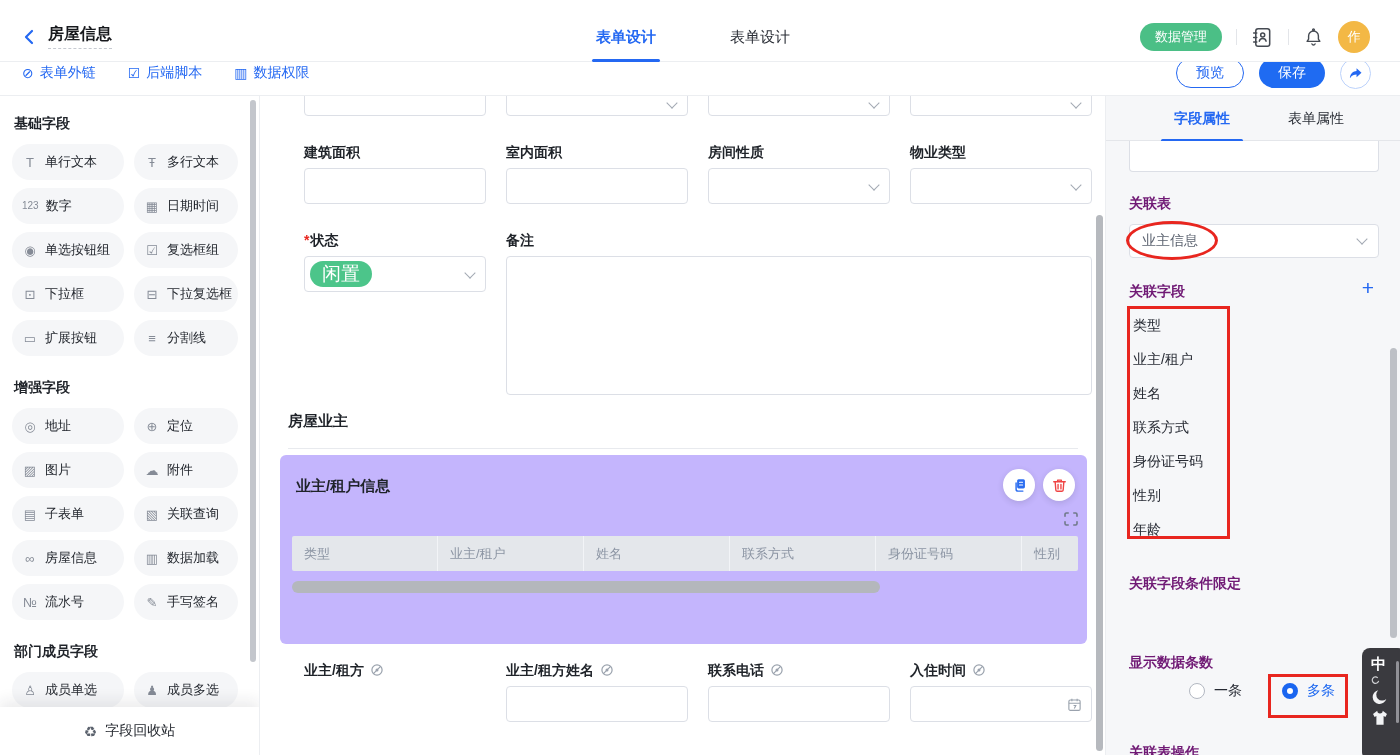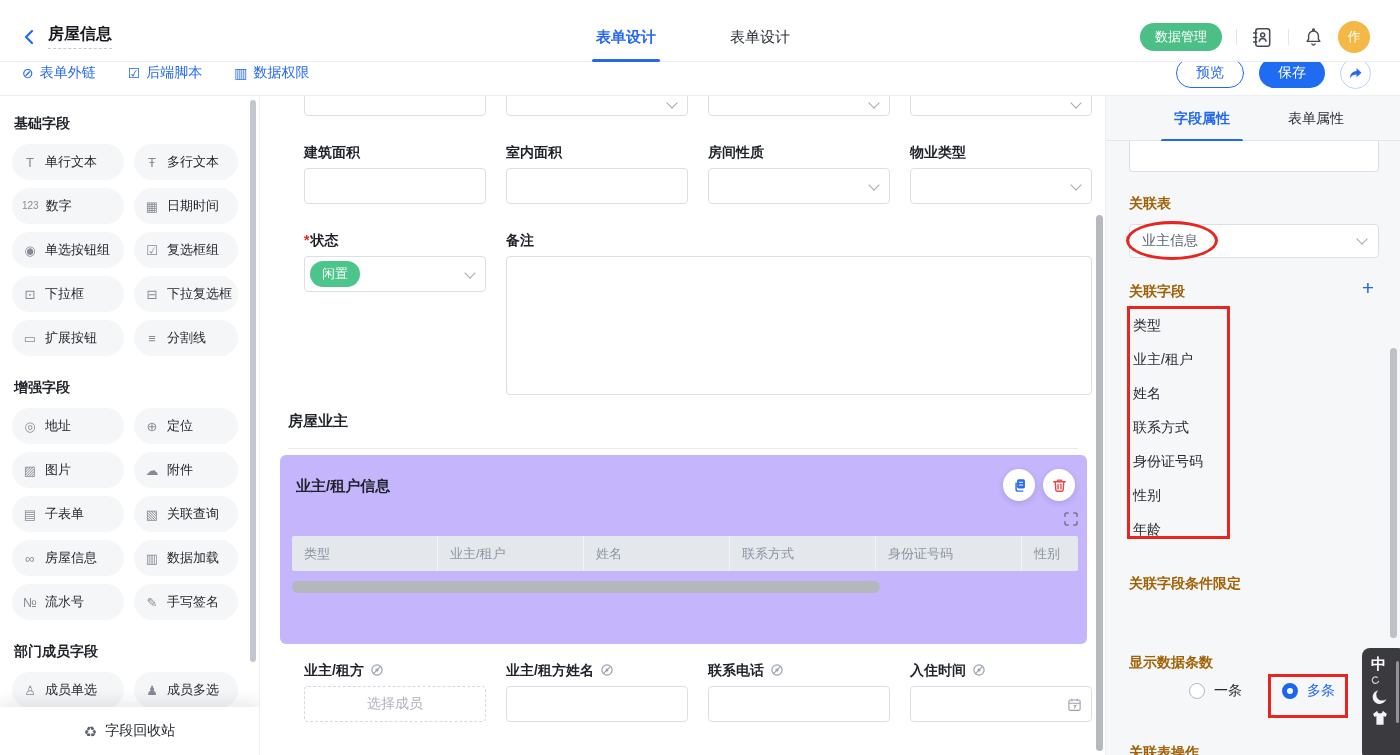"关联表" .p-label { color: #a16207 -> #701a75 }
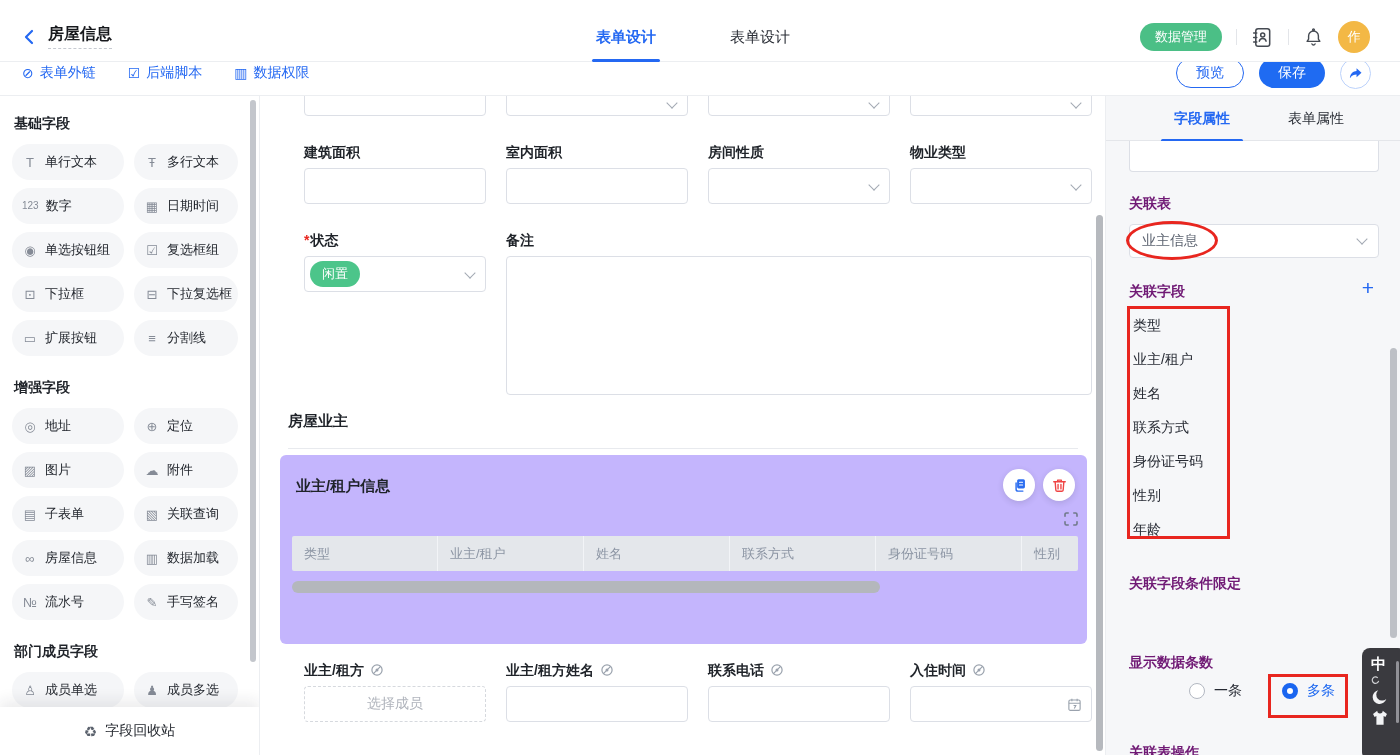"闲置" .tag-green { font-size: 13px -> 19px }
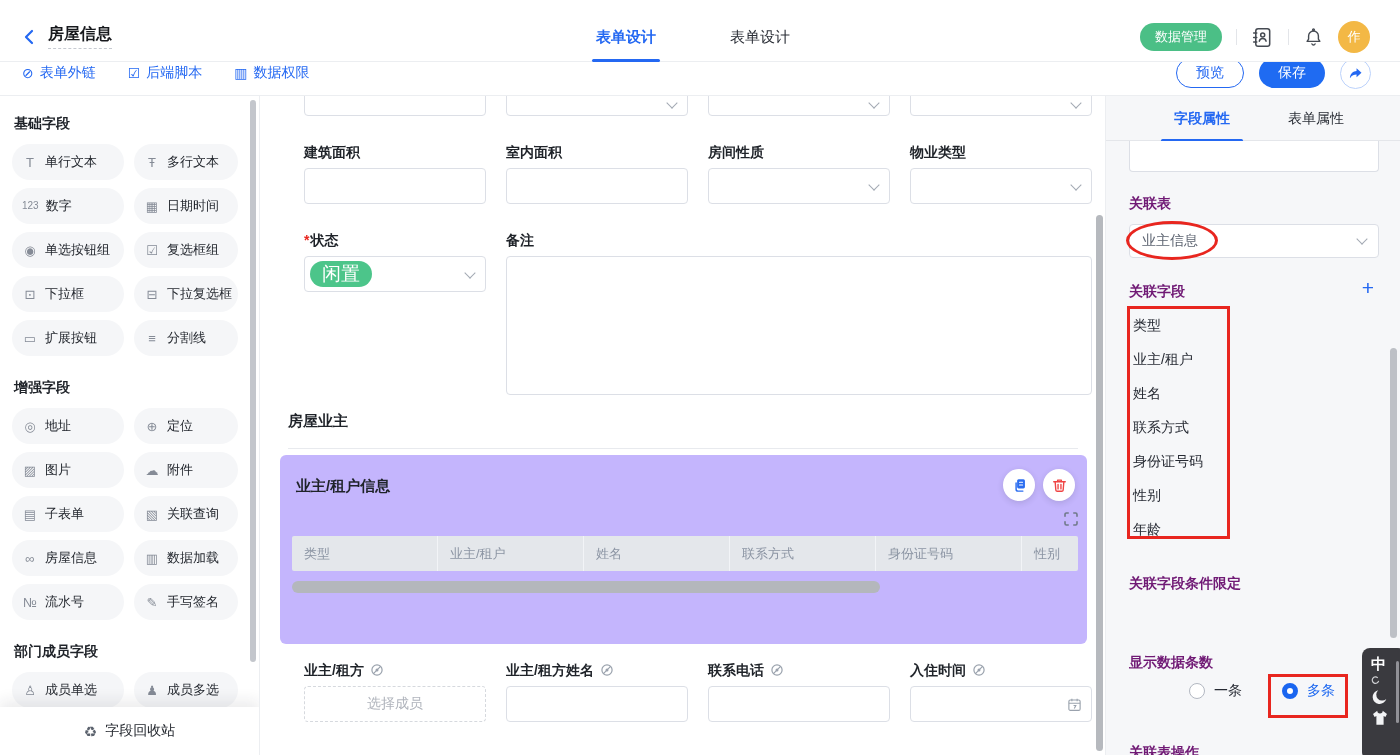"选择成员" div.member-box { html: <div>选择成员</div> -> none }
